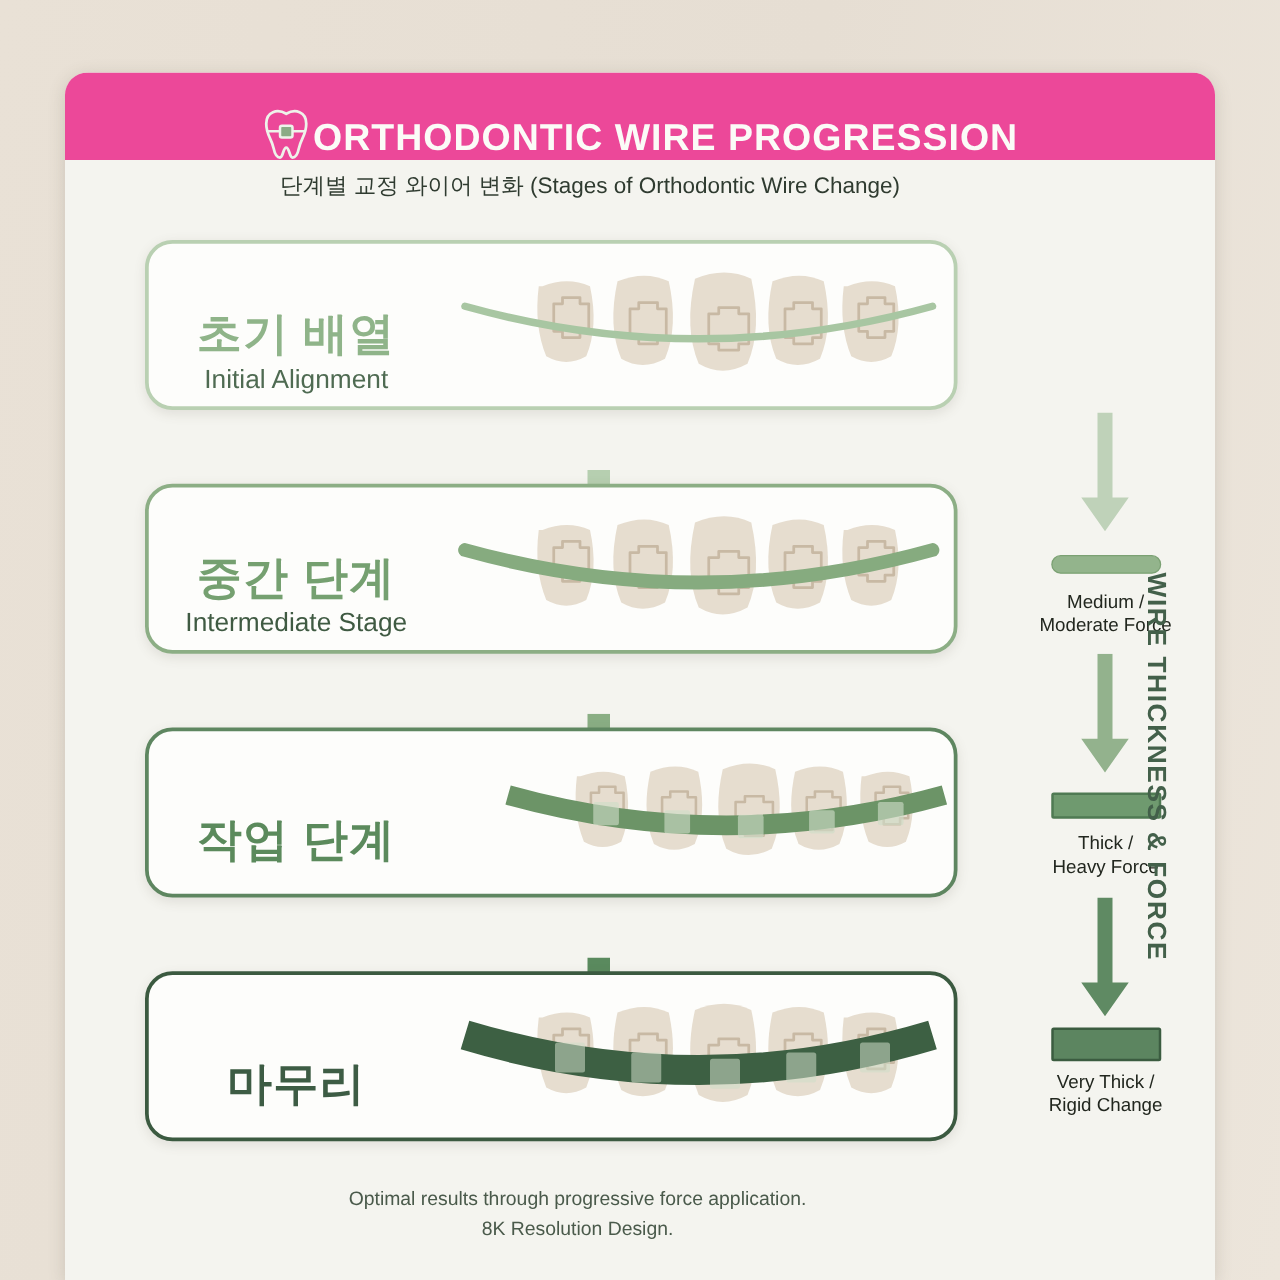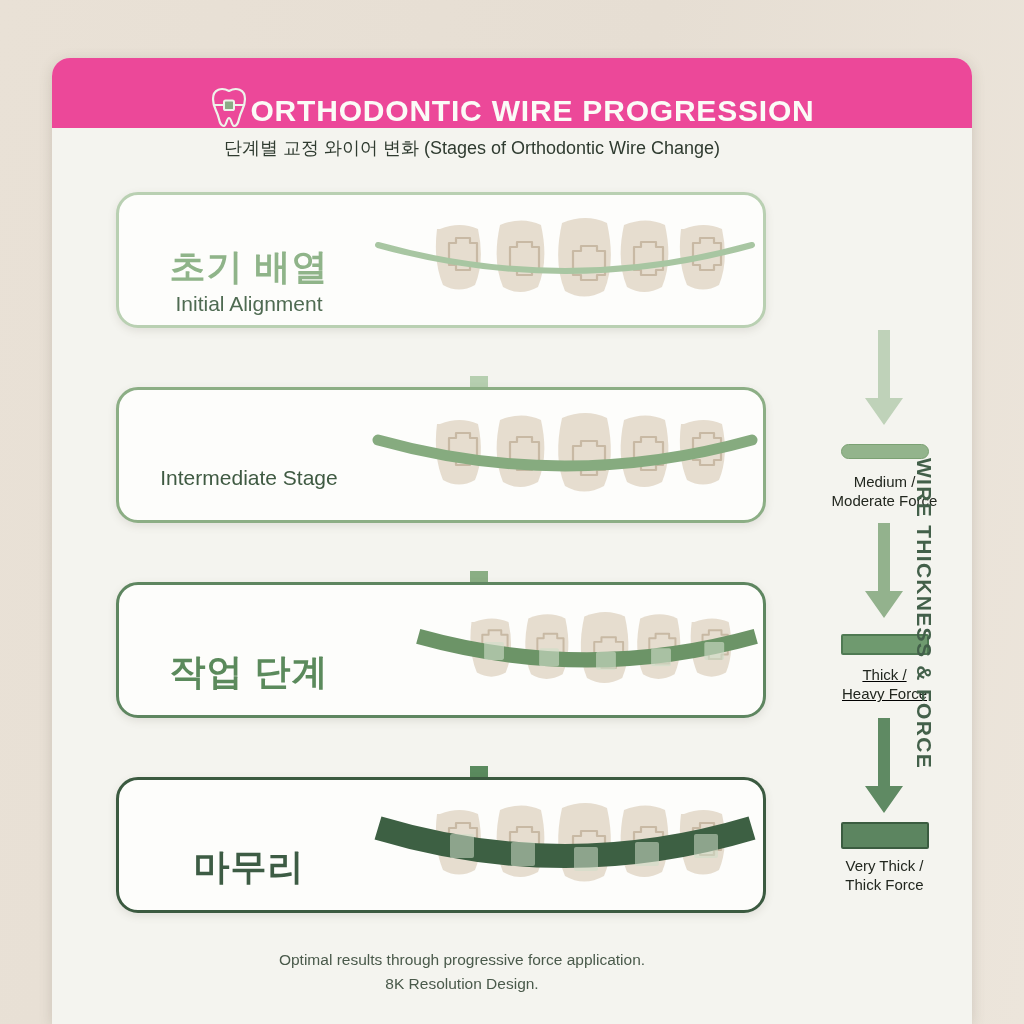"초기 배열" .card .labels { padding-left: 12px -> 0 }
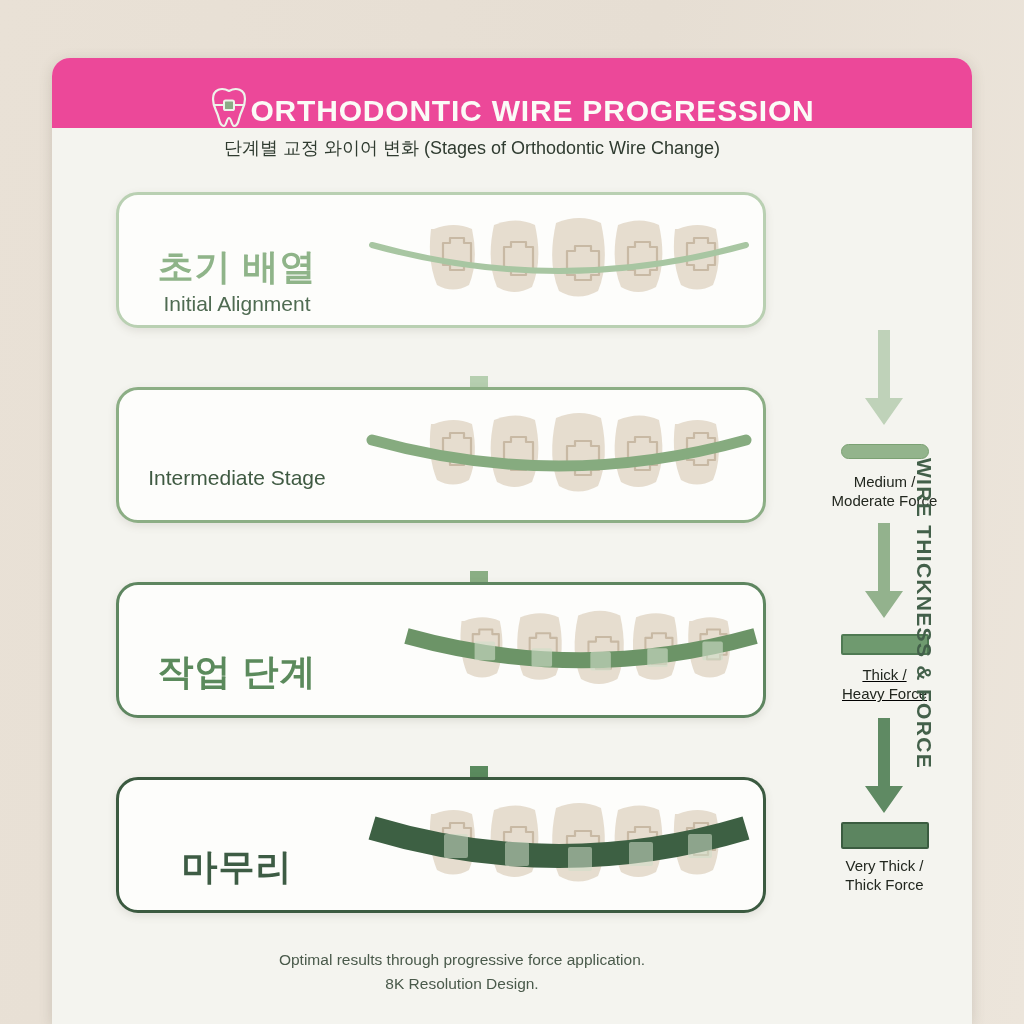"중간 단계" div.ko { html: none -> <div>중간 단계</div> }
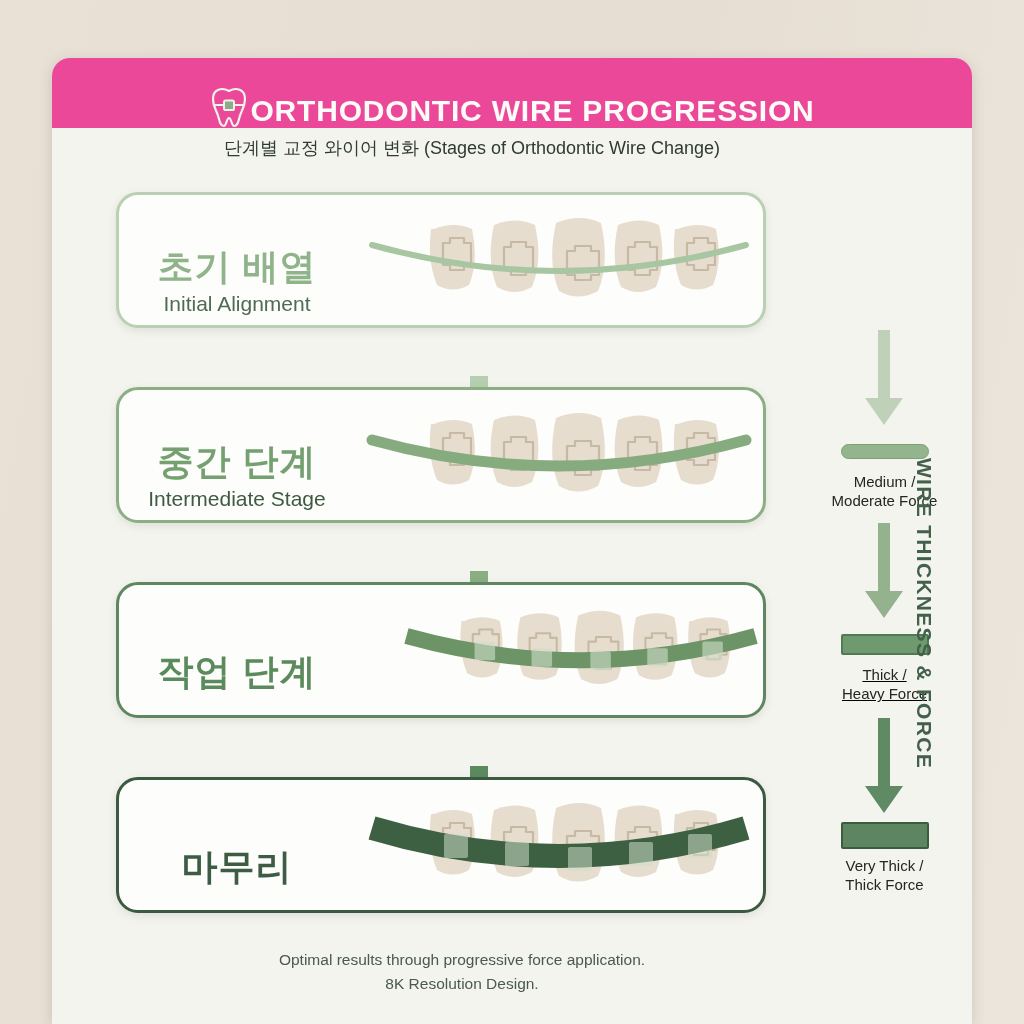"Thick /" div.legend-item { text-decoration: underline -> none }
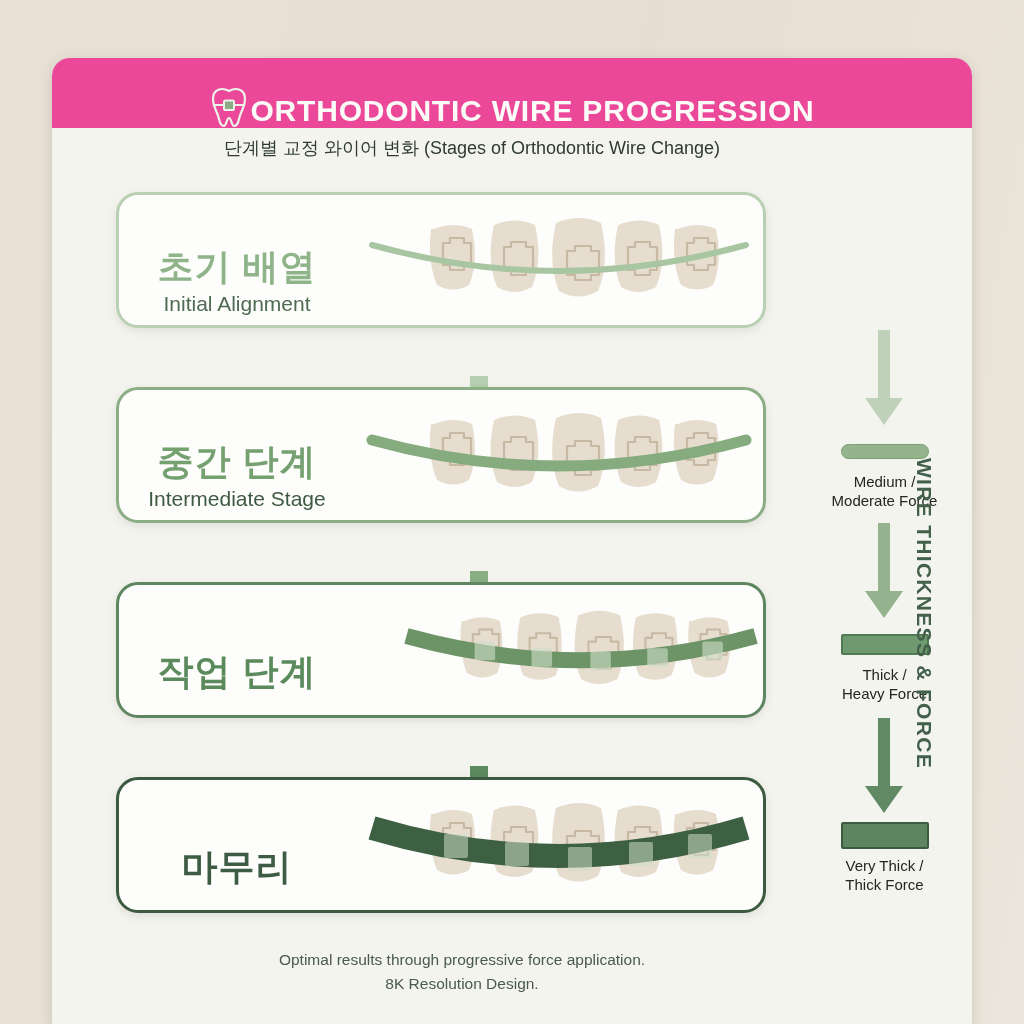"Thick Force" div { text: Thick Force -> Rigid Change }
